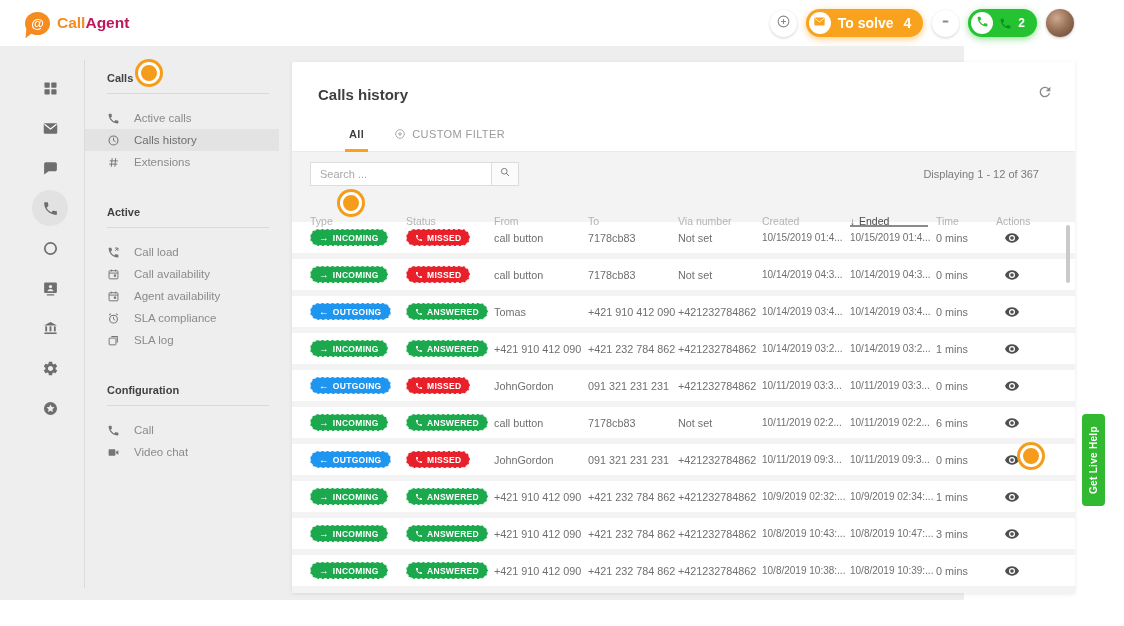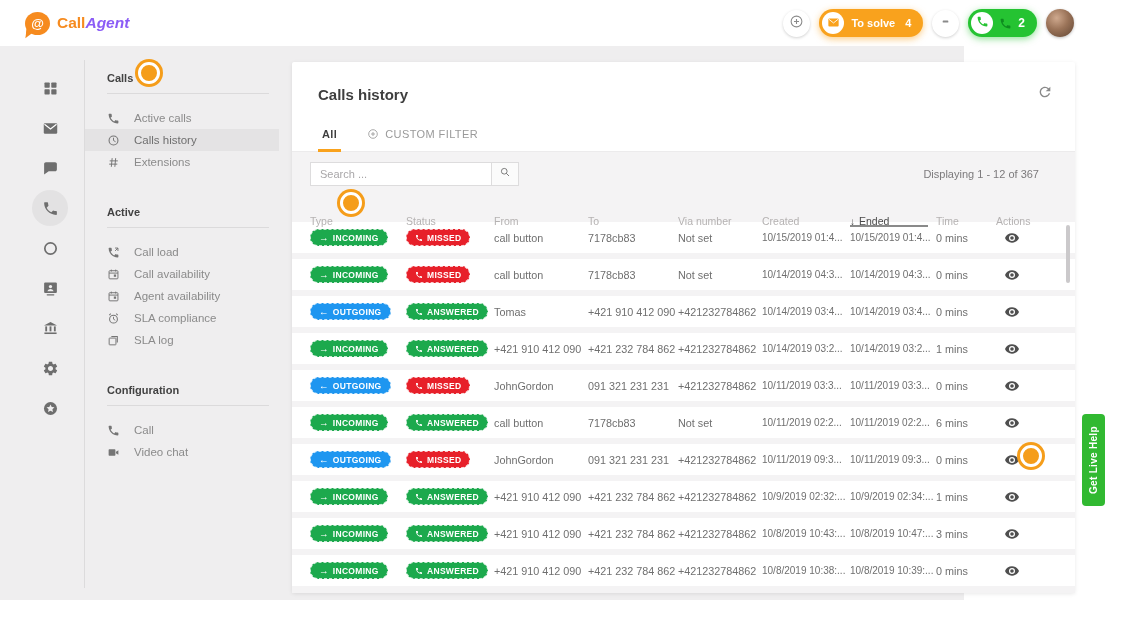"Agent" .logo-text b { color: #8b5cf6 -> #be185d; font-style: italic -> none }
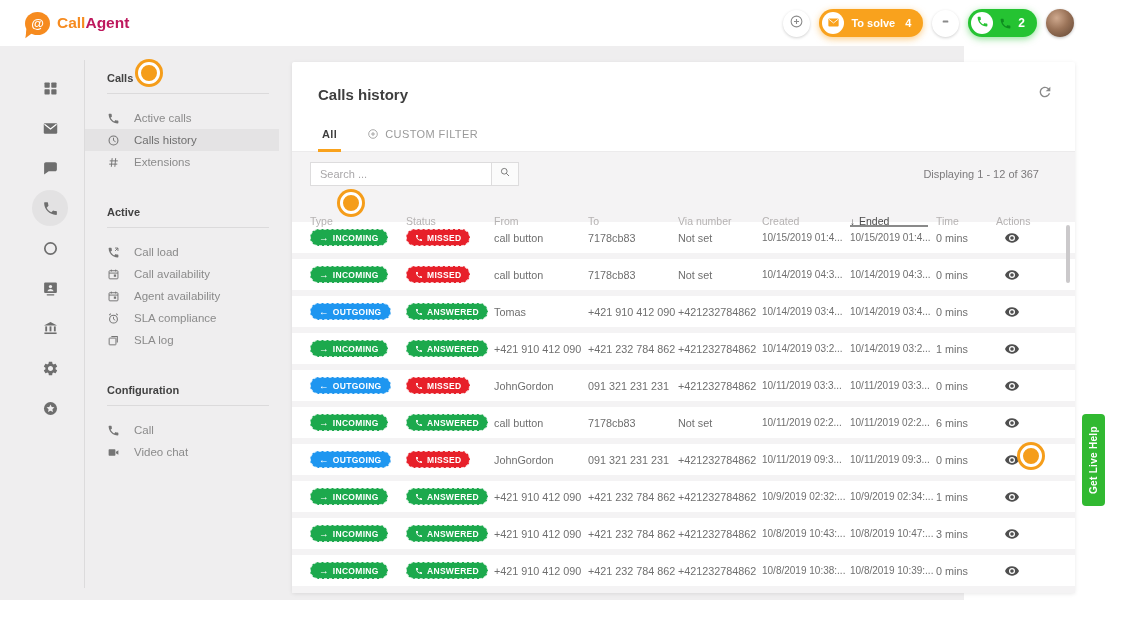"To solve" .solve-pill { font-size: 11px -> 14px }
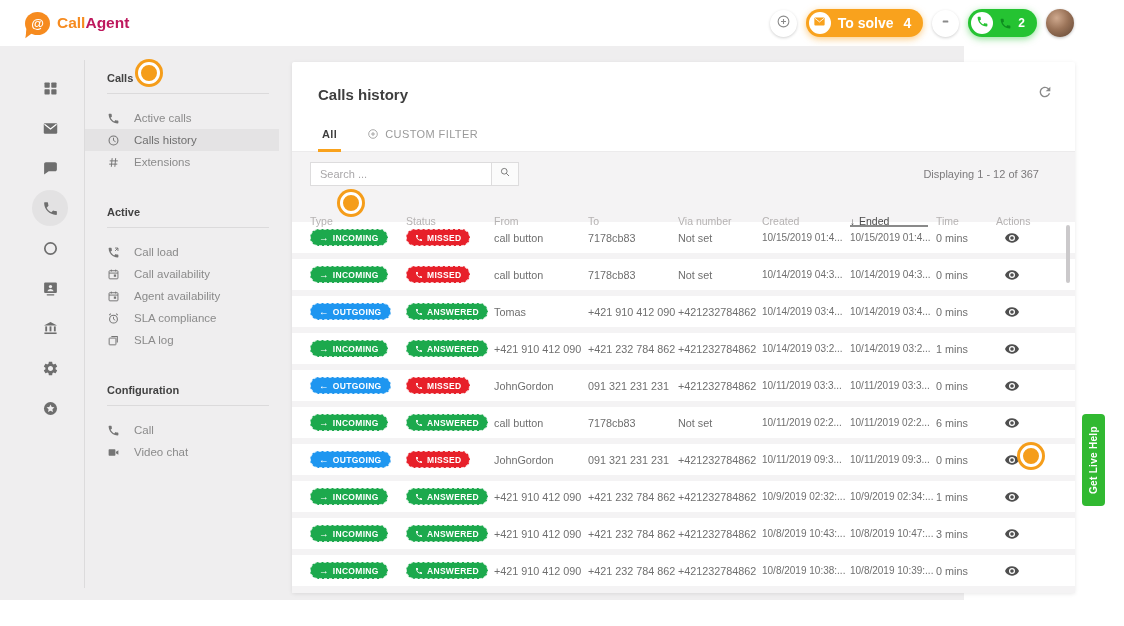"All" .tab.active { margin-left: none -> 27px }
